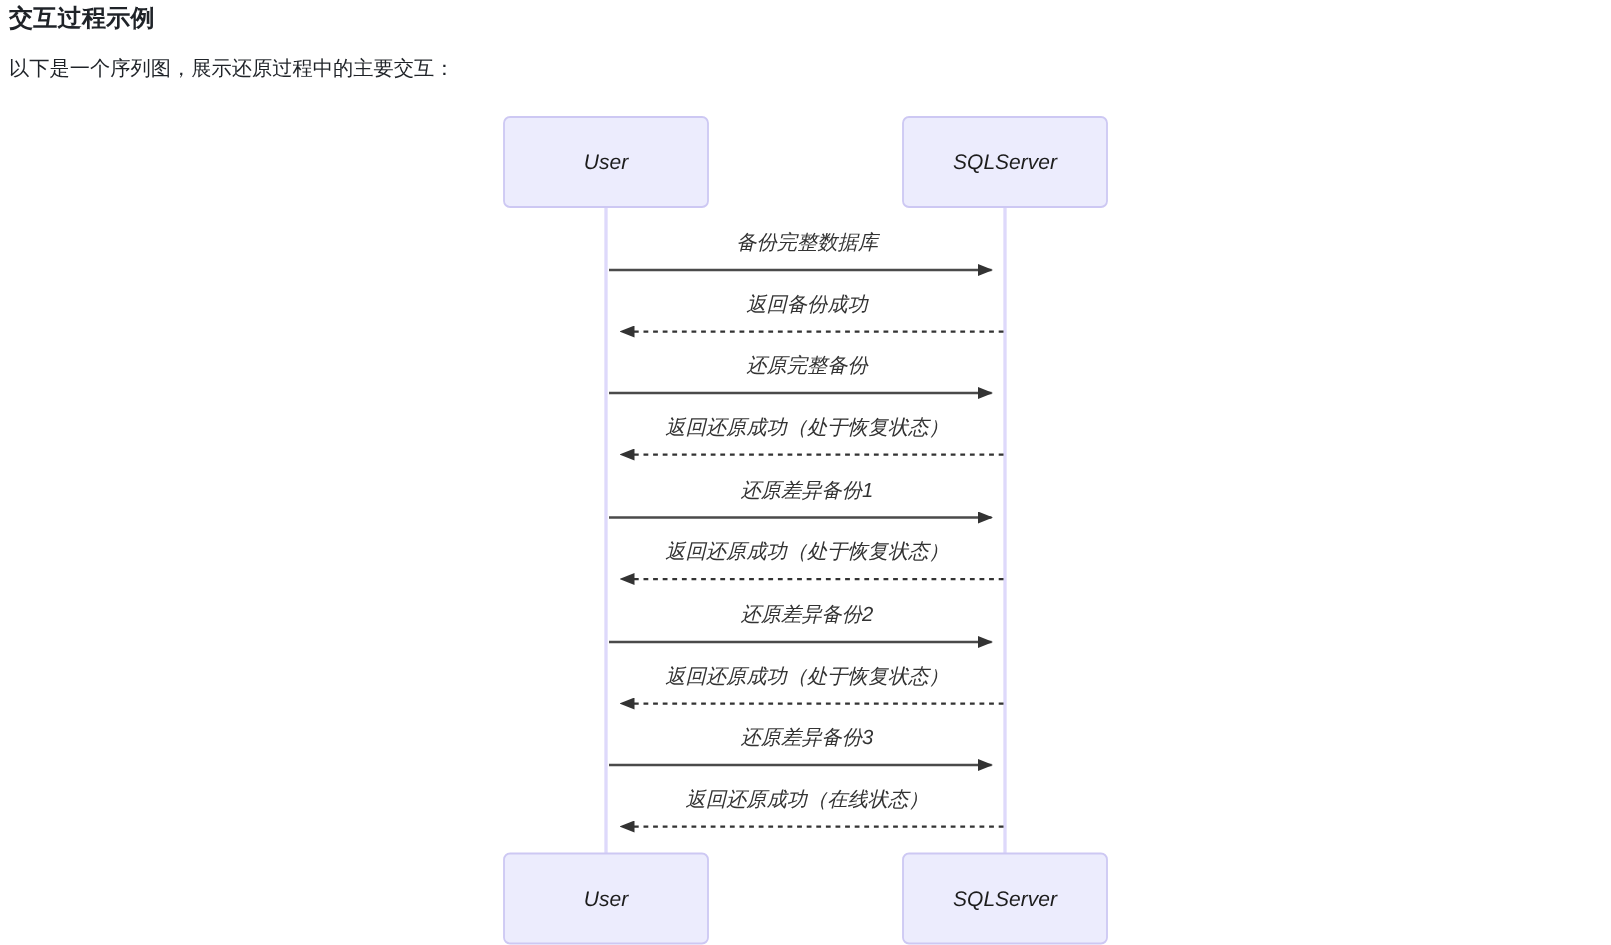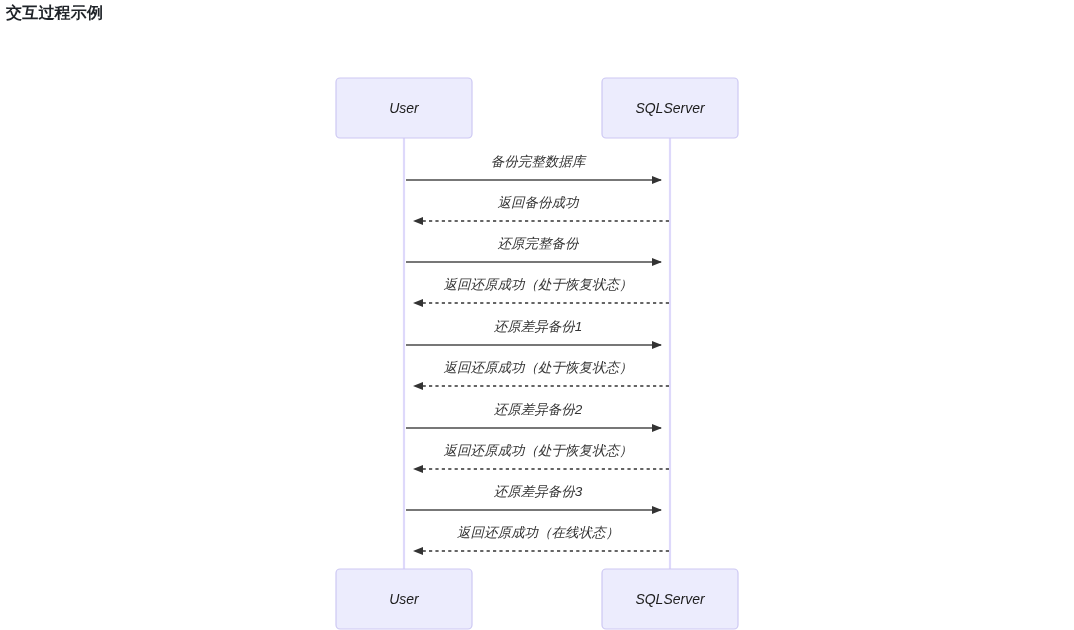"以下是一个序列图，展示还原过程中的主要交互：" div.doc-paragraph { html: none -> <div>以下是一个序列图，展示还原过程中的主要交互：</div> }
